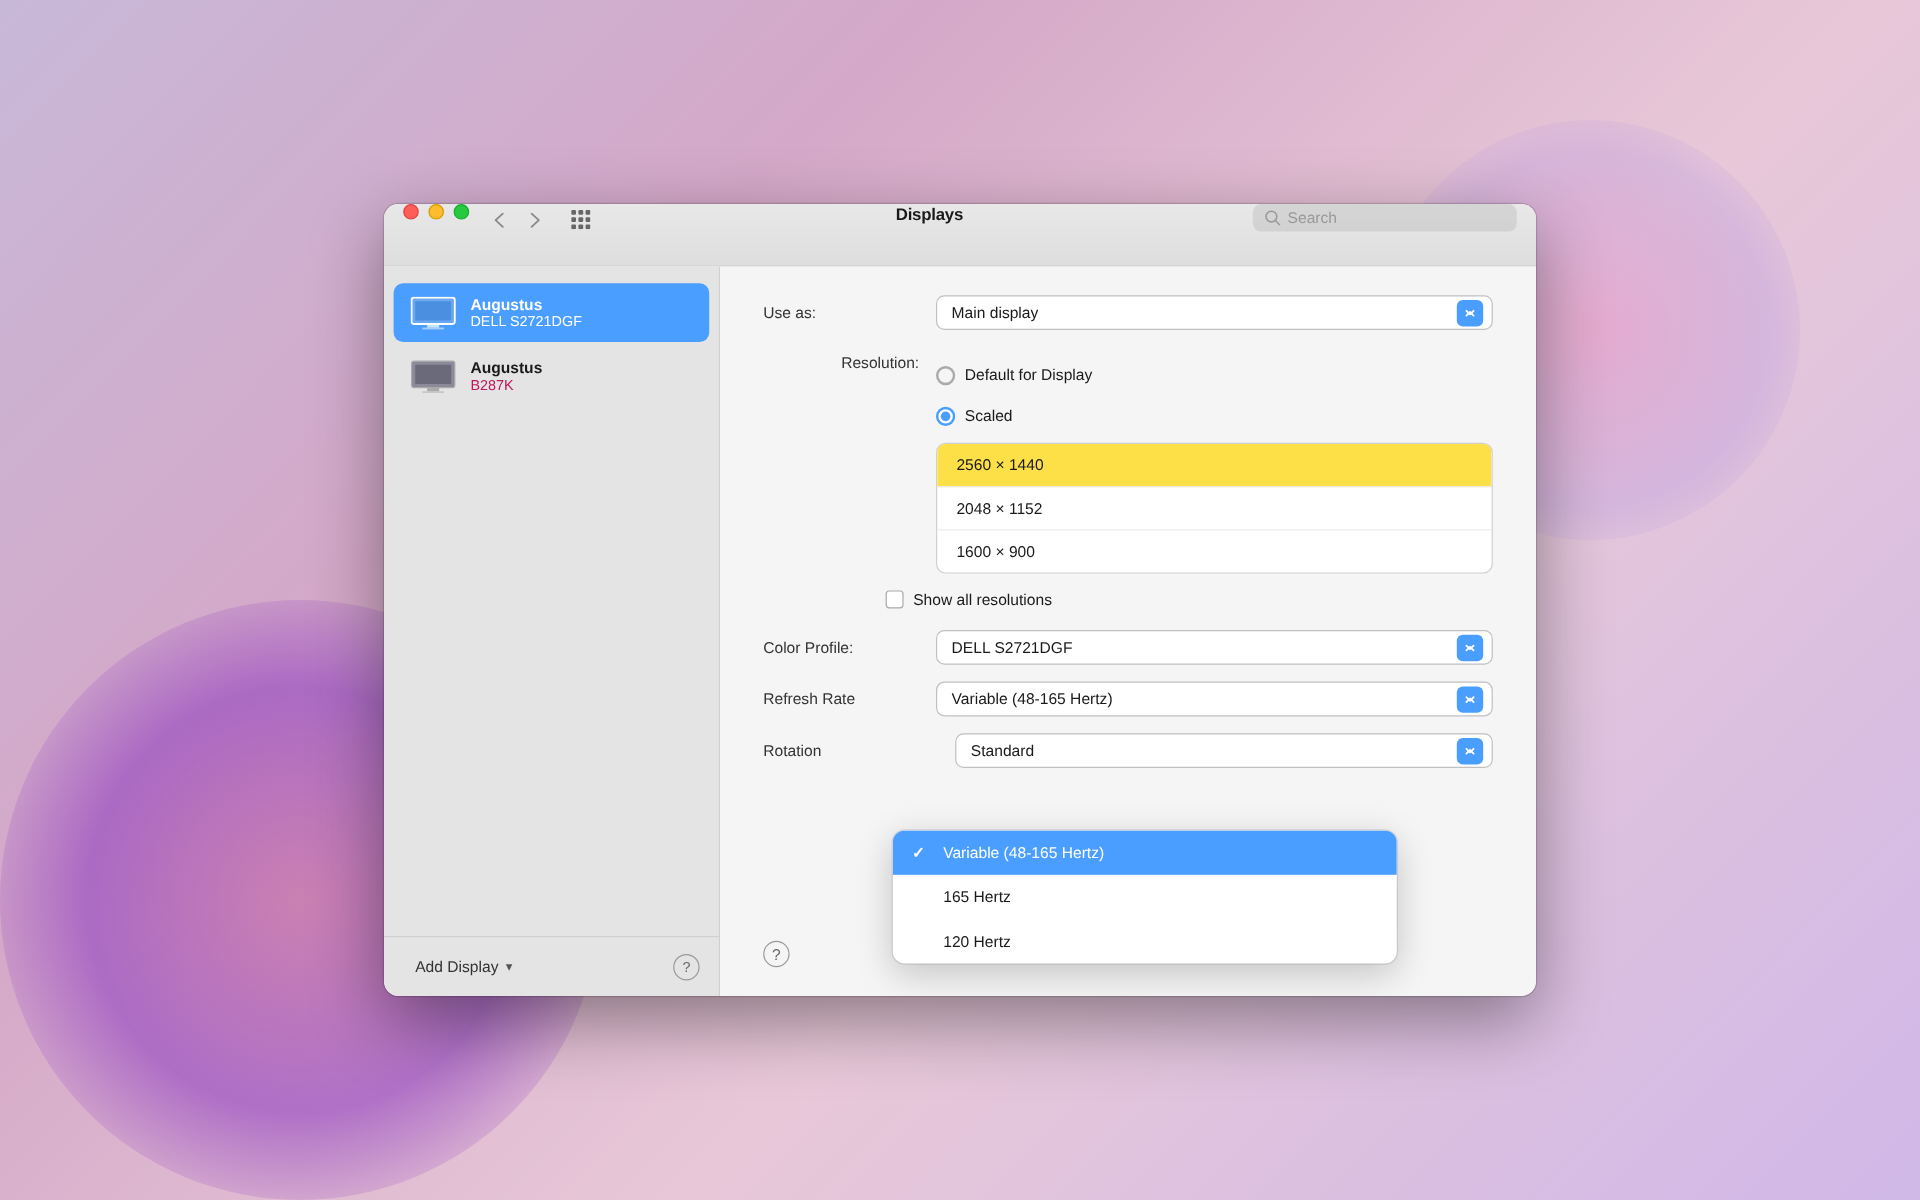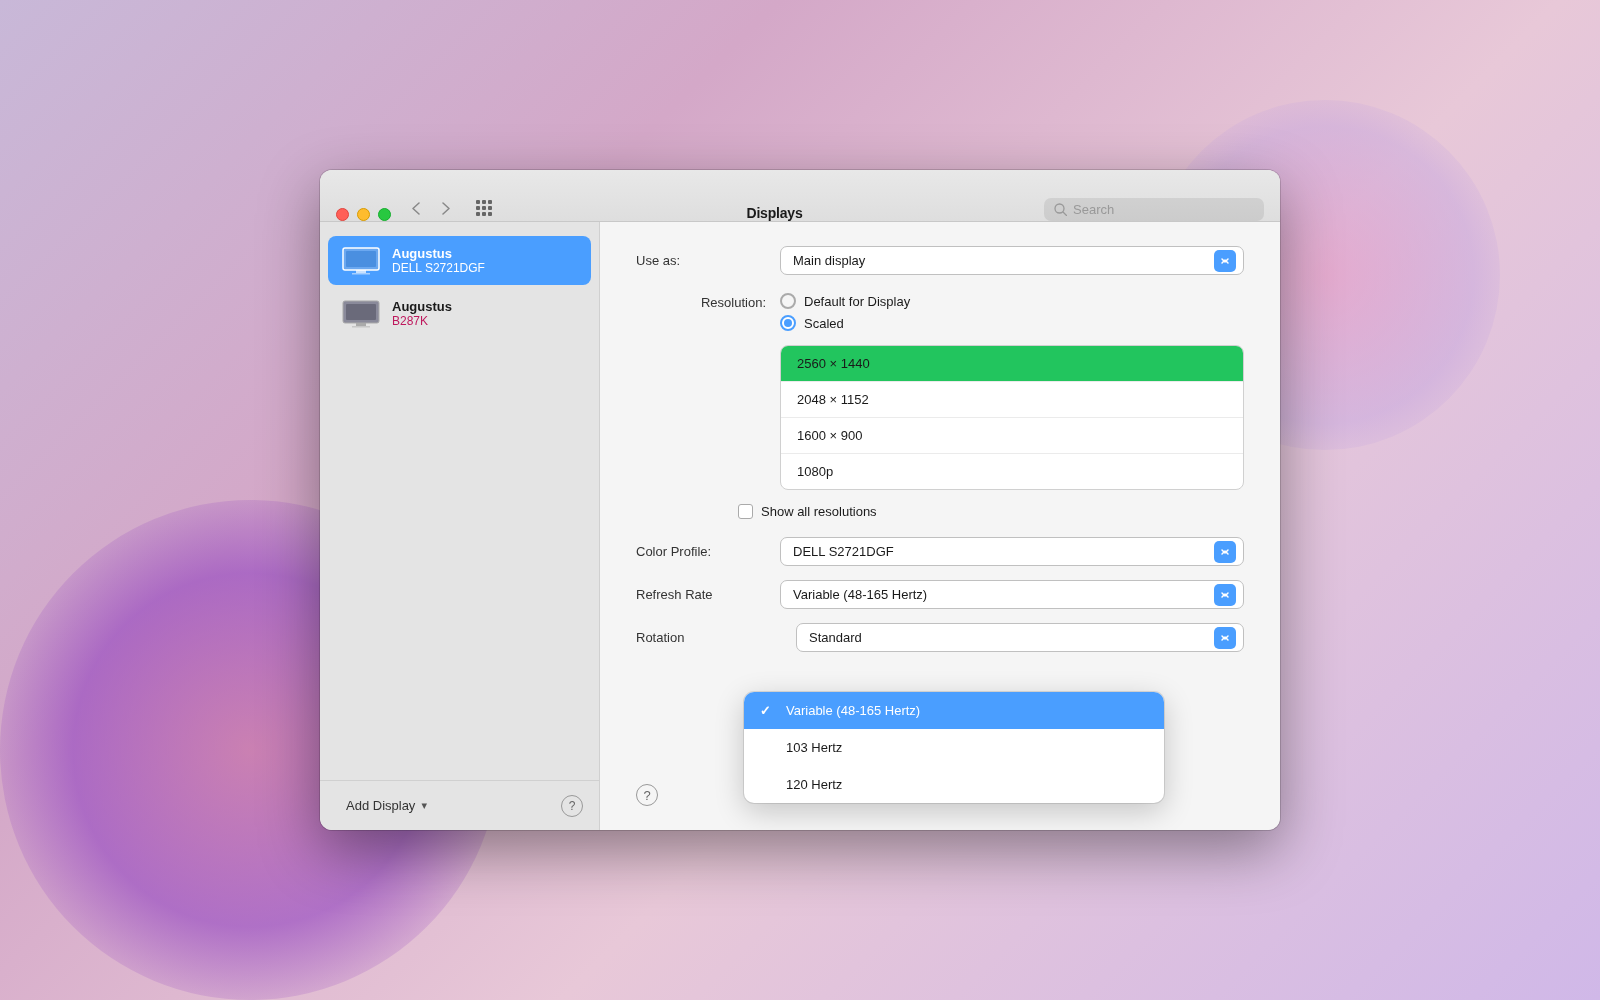"Displays" .titlebar { align-items: flex-end -> flex-start }
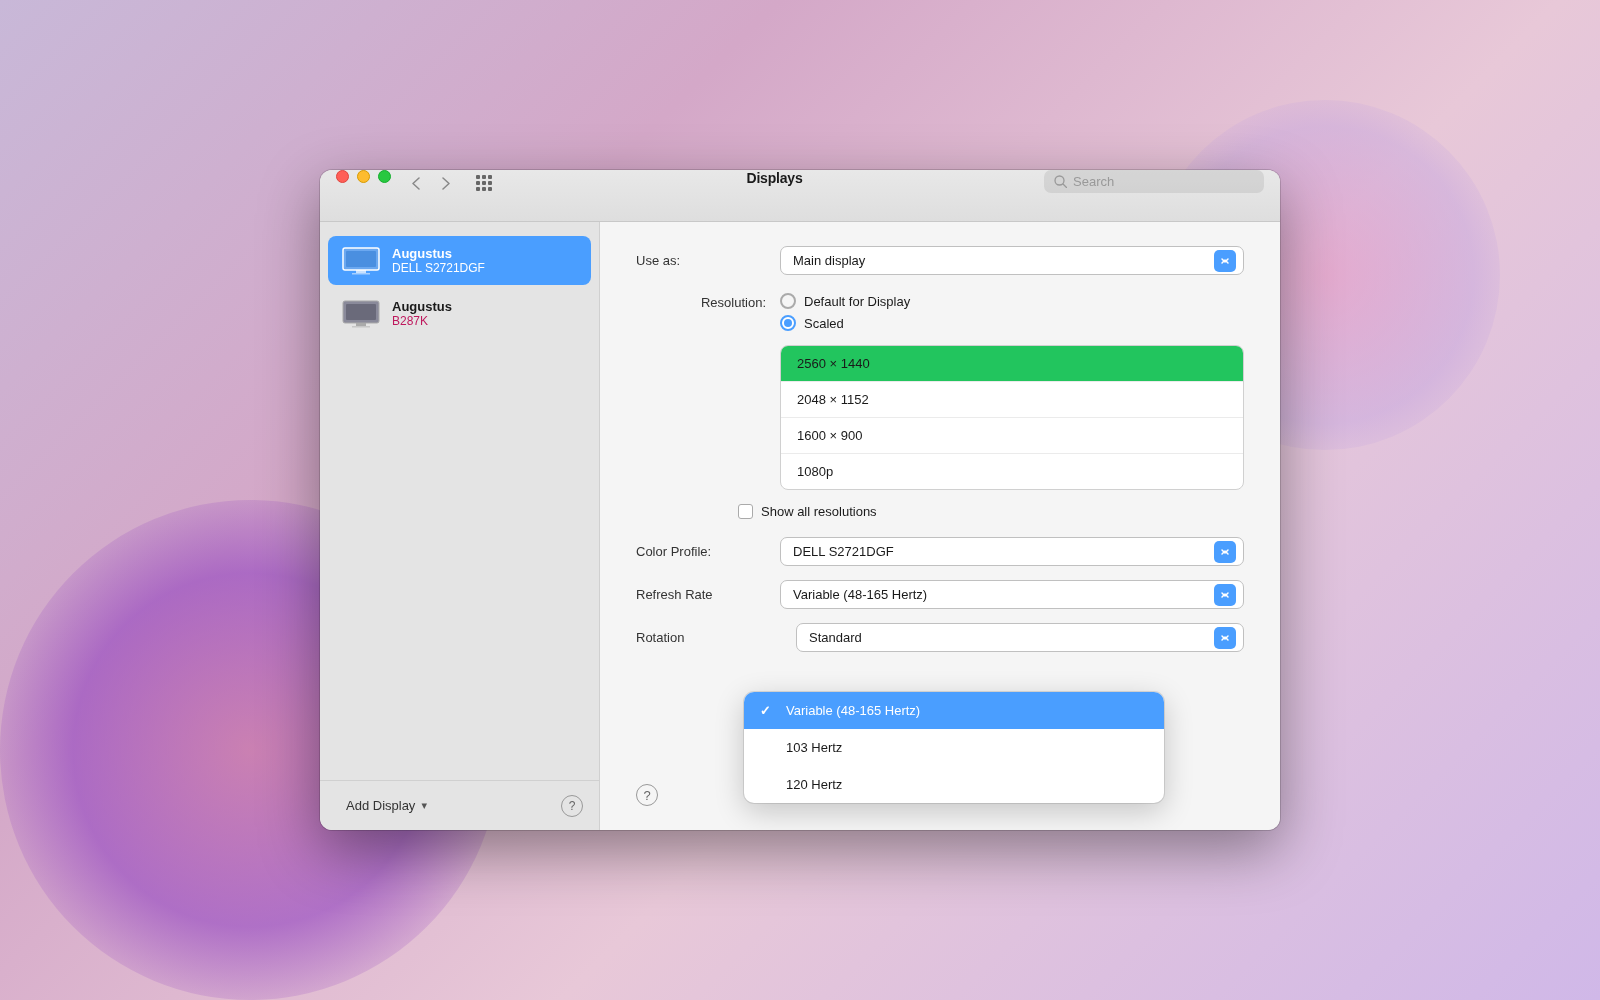"Default for Display" .radio-option { align-items: center -> none; margin-top: none -> 12px }
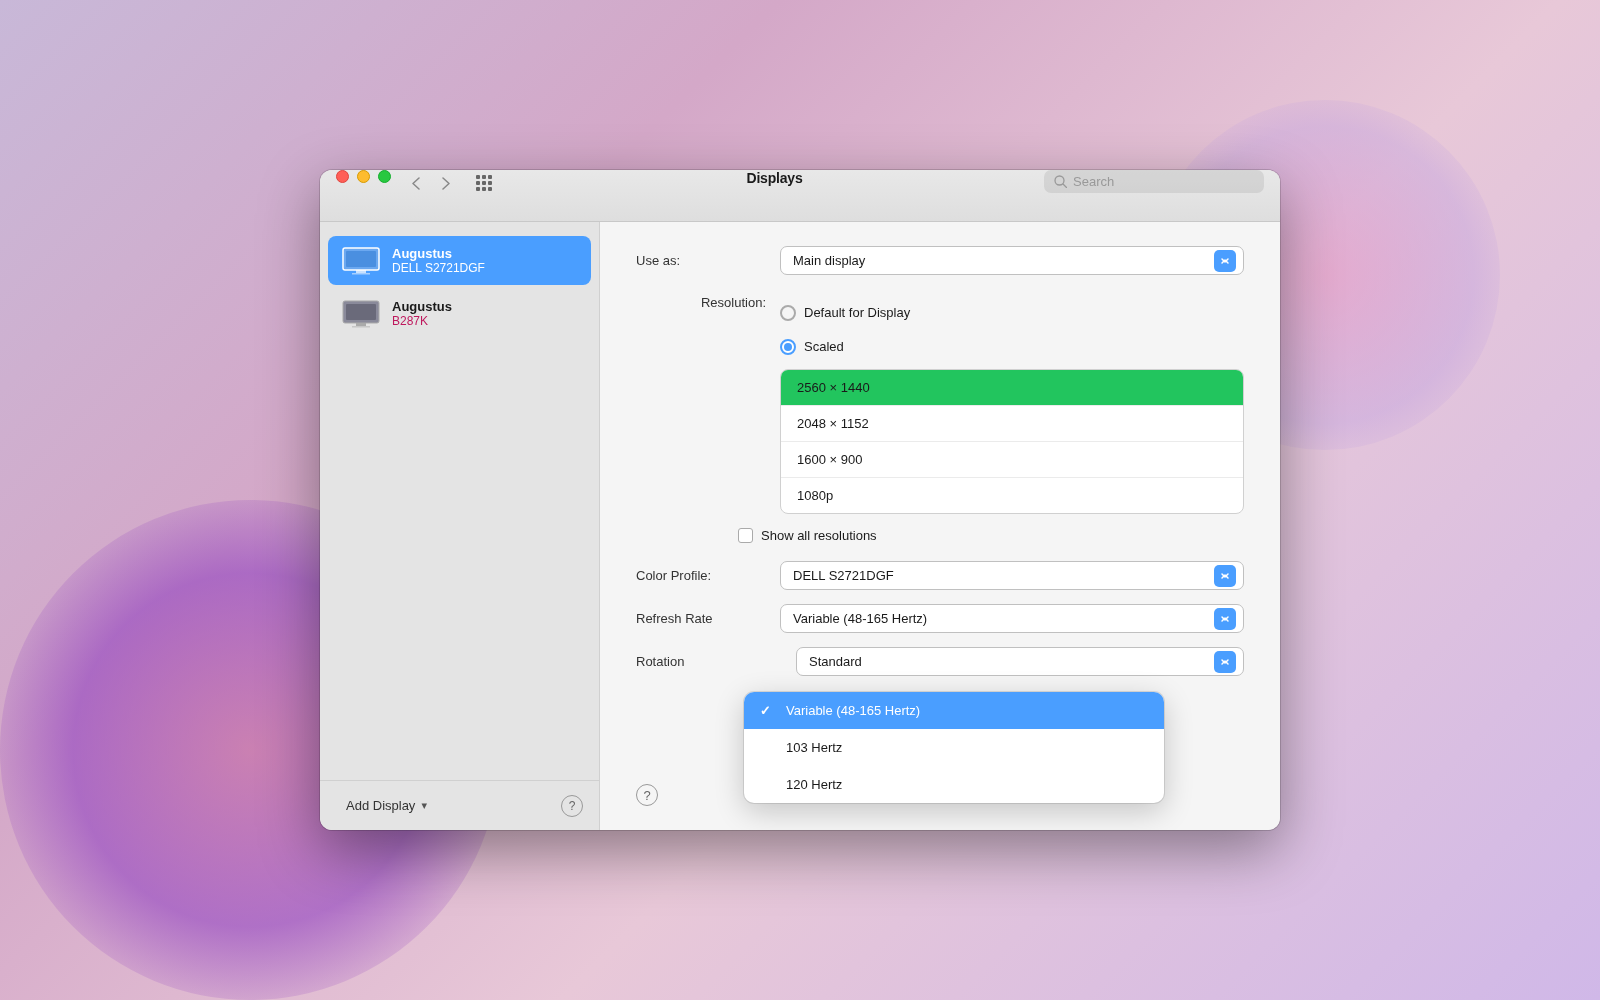"2560 × 1440" .res-item.selected { background: #22c55e -> #fde047 }
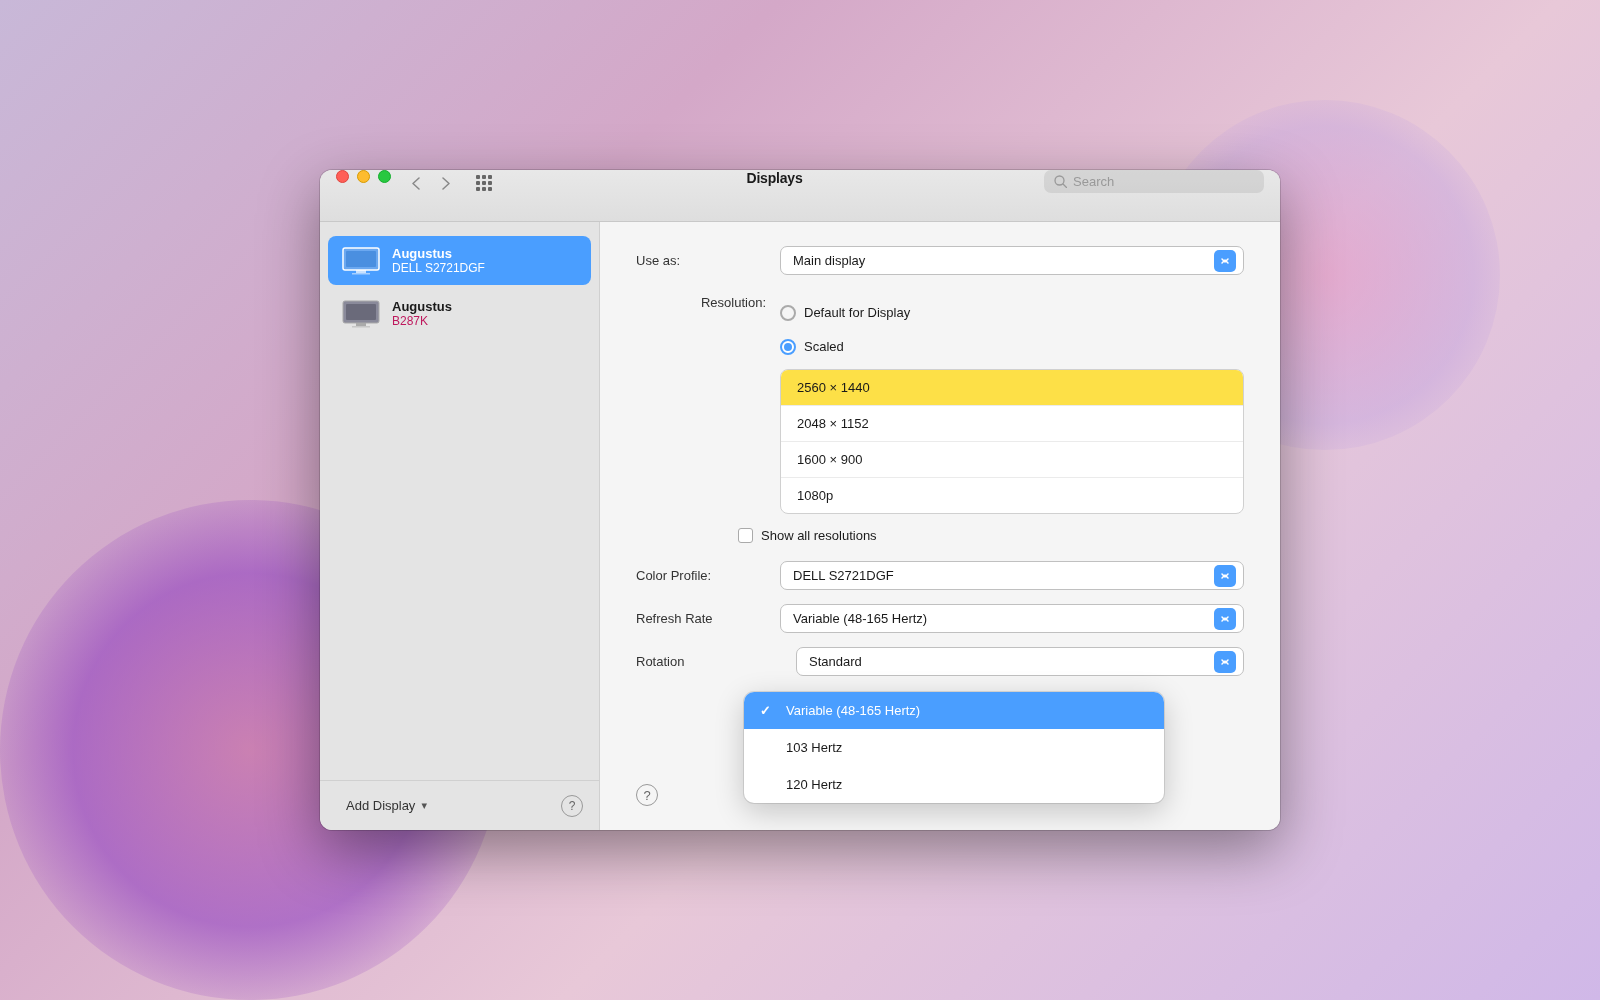"1080p" div.res-item { html: <div> <span>1080p</span> </div> -> none }
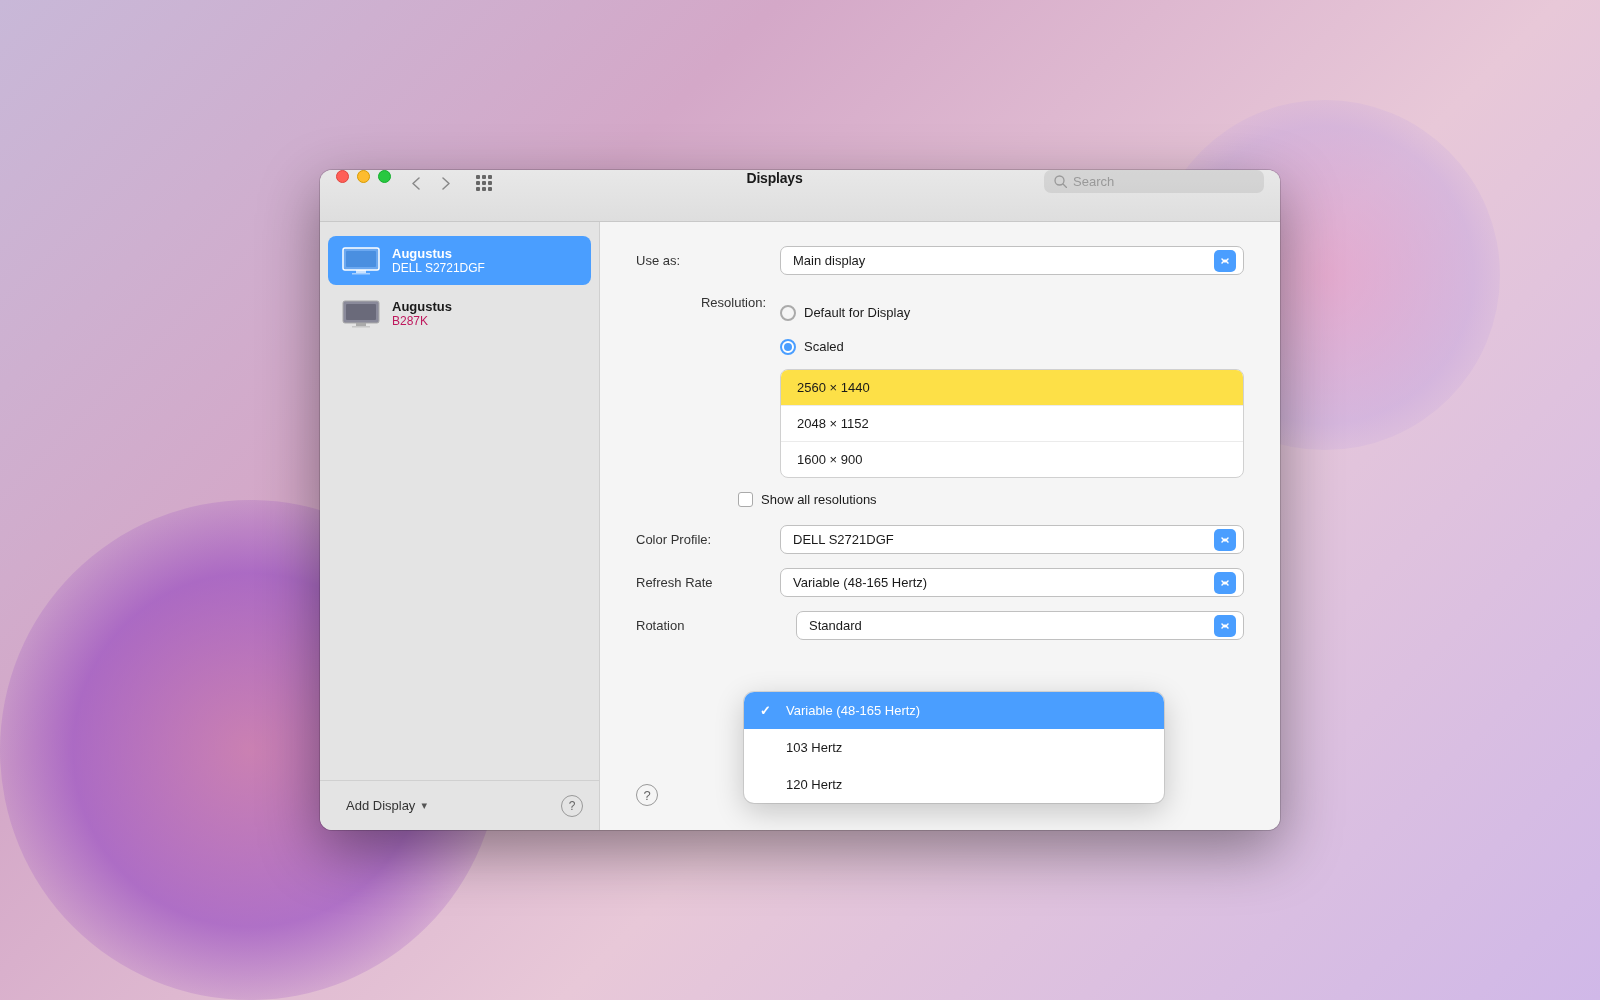"103 Hertz" span { text: 103 -> 165 }
